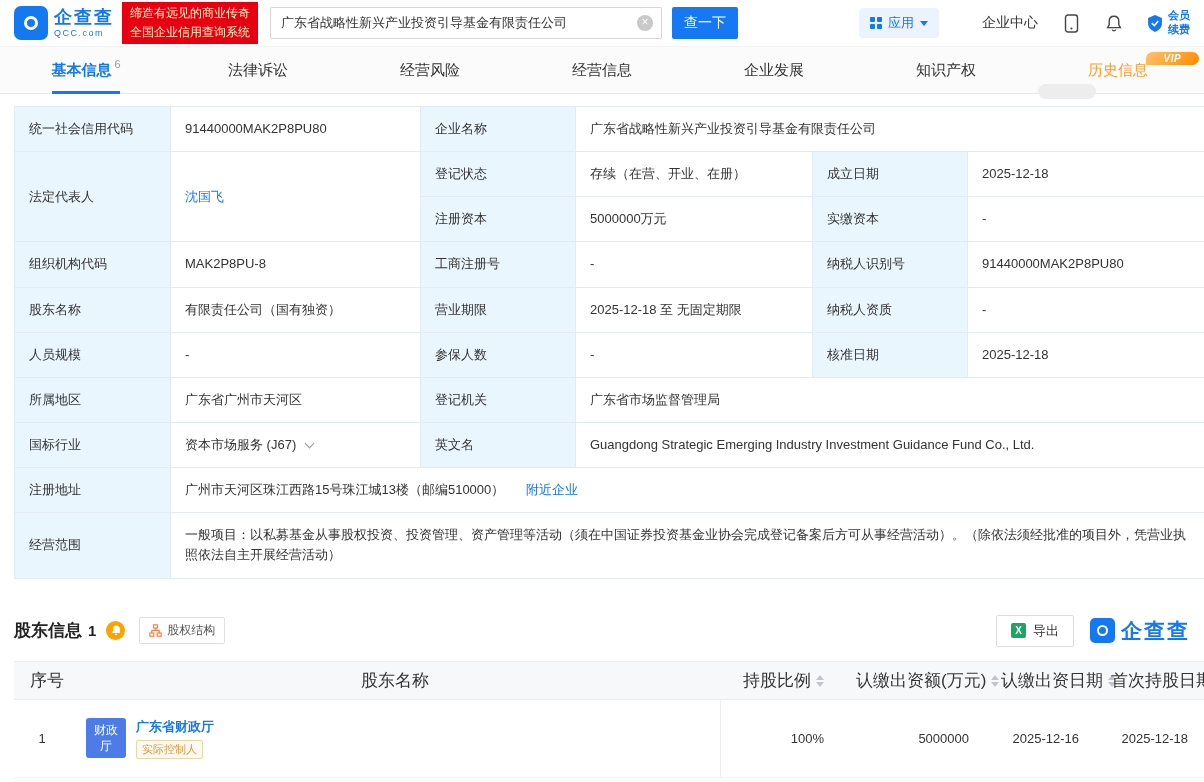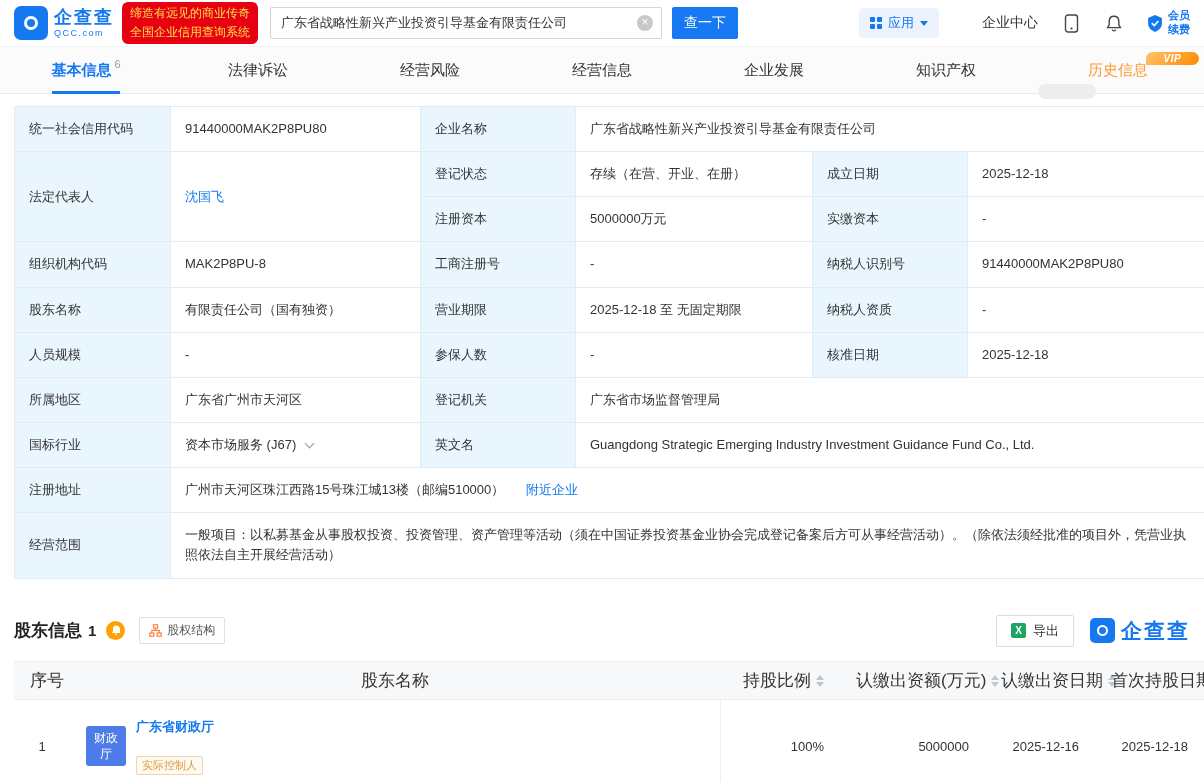"缔造有远见的商业传奇" .banner { border-radius: 6px -> 0; color: #fde047 -> #fef9c3 }
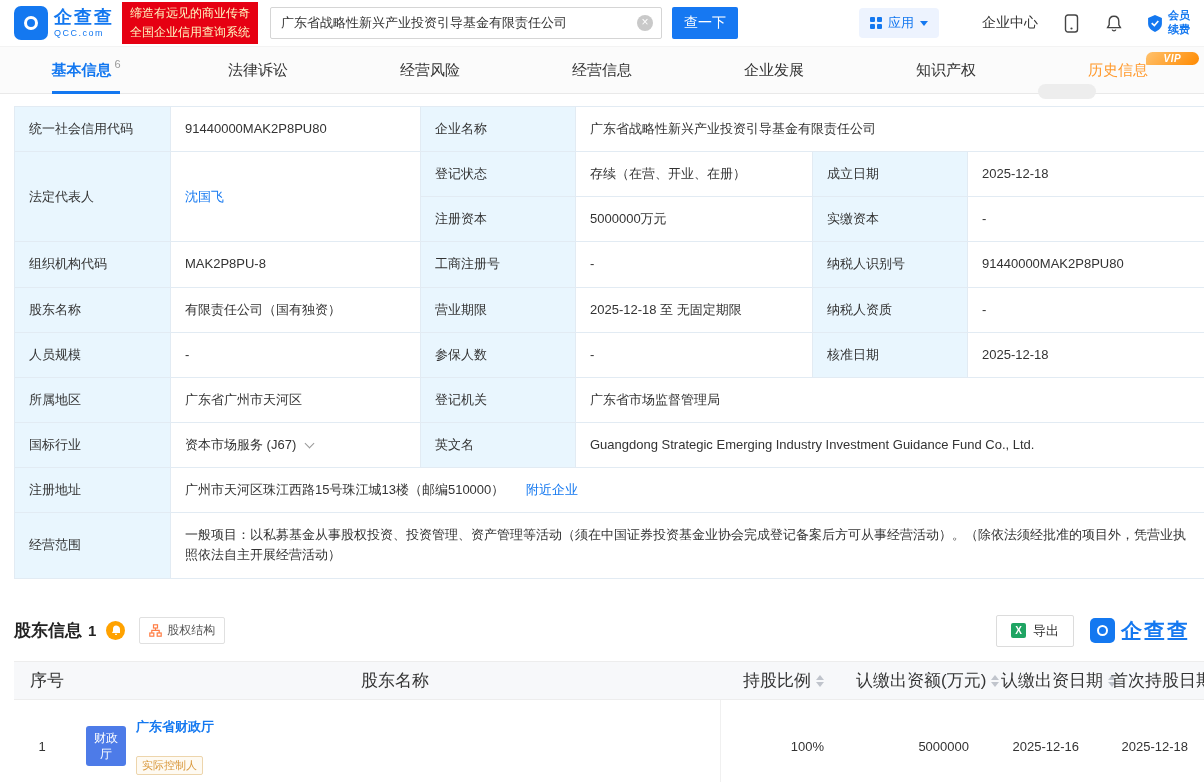"广东省财政厅" .sh-info { gap: 20px -> 4px }
